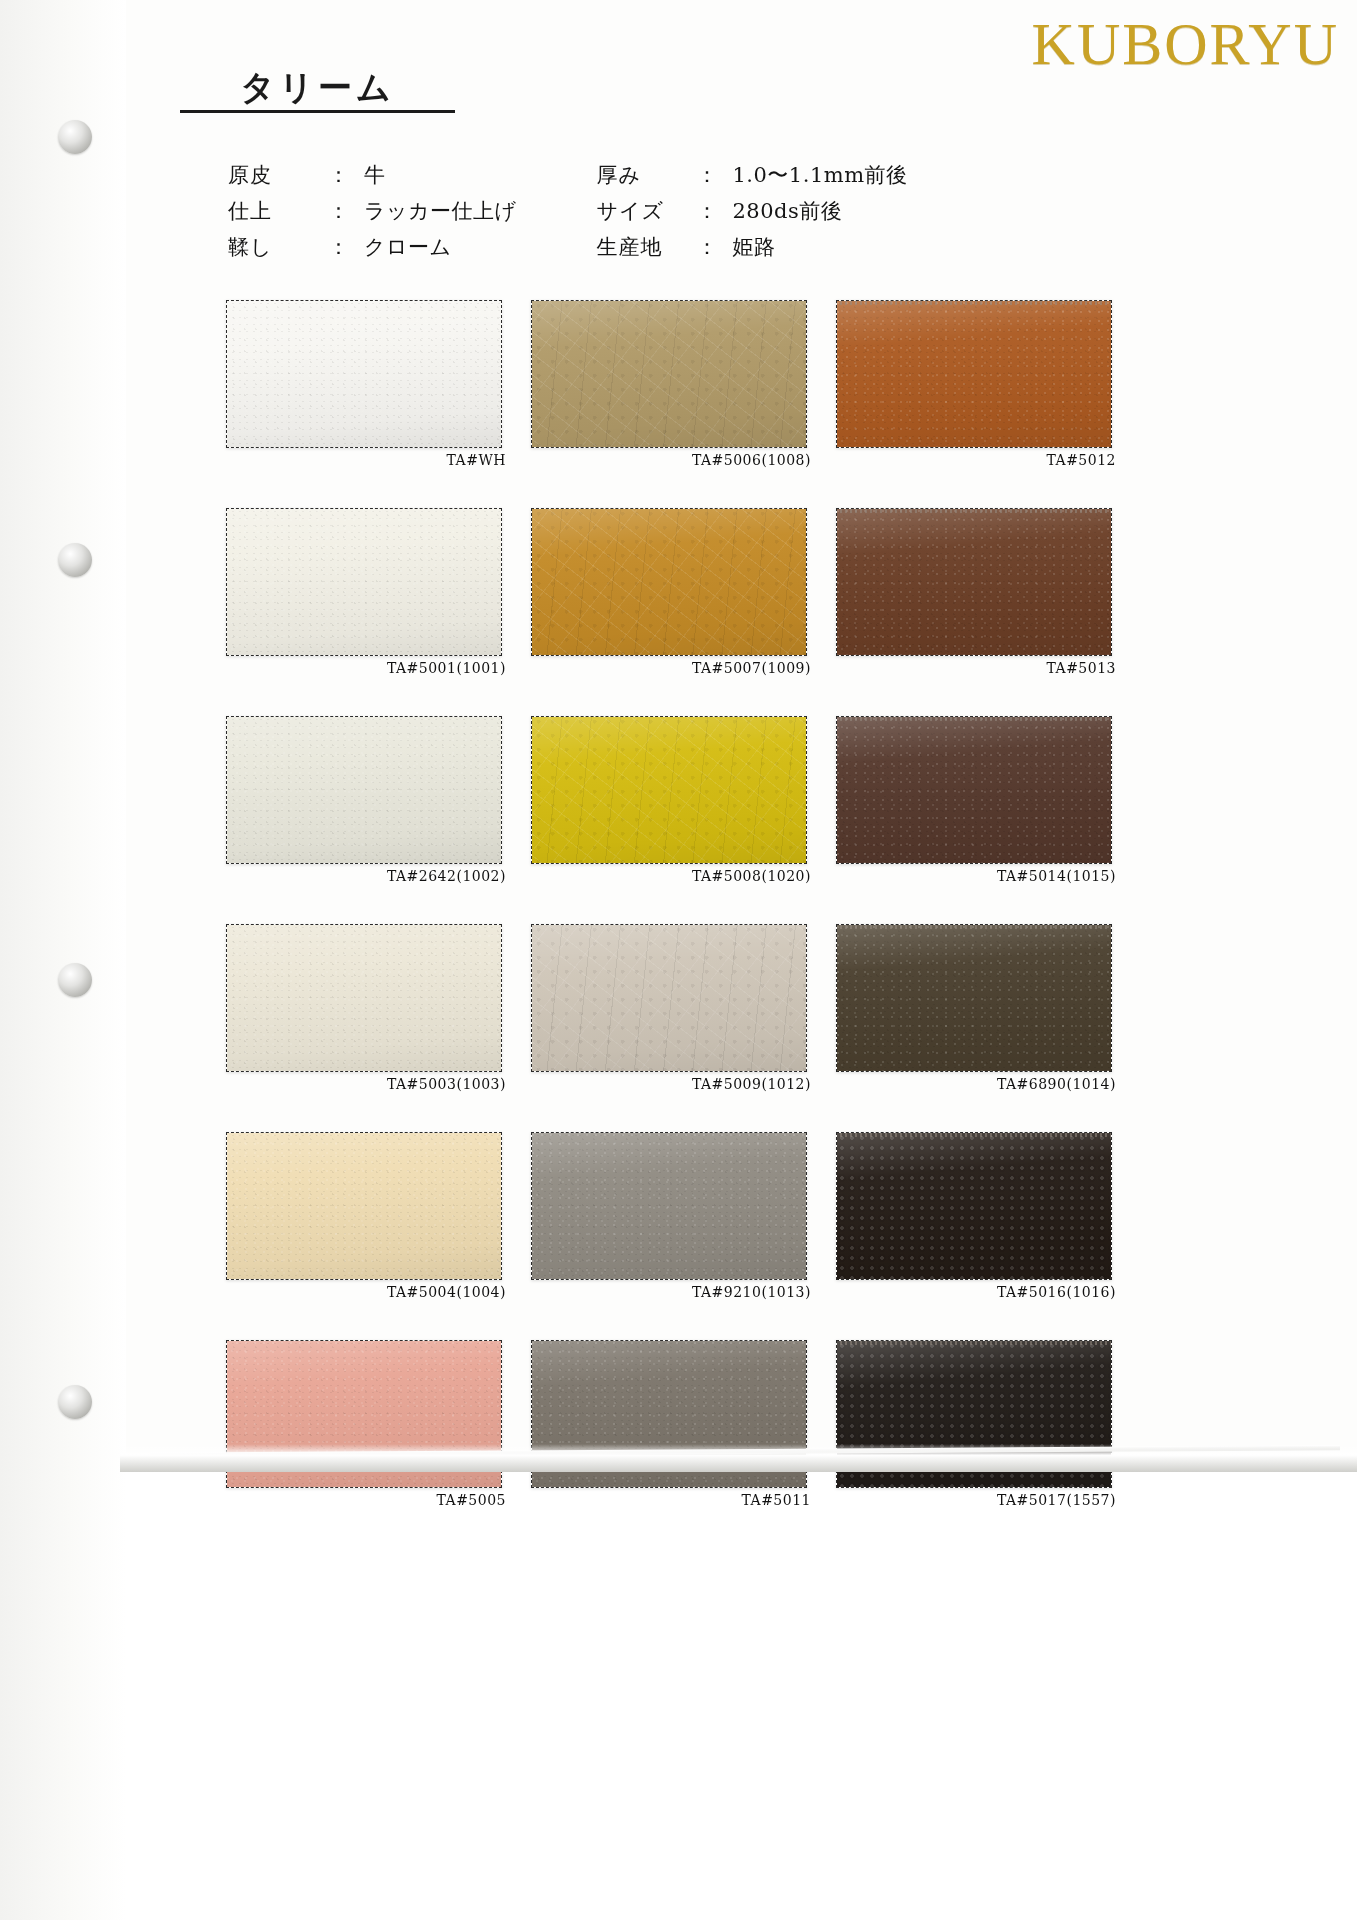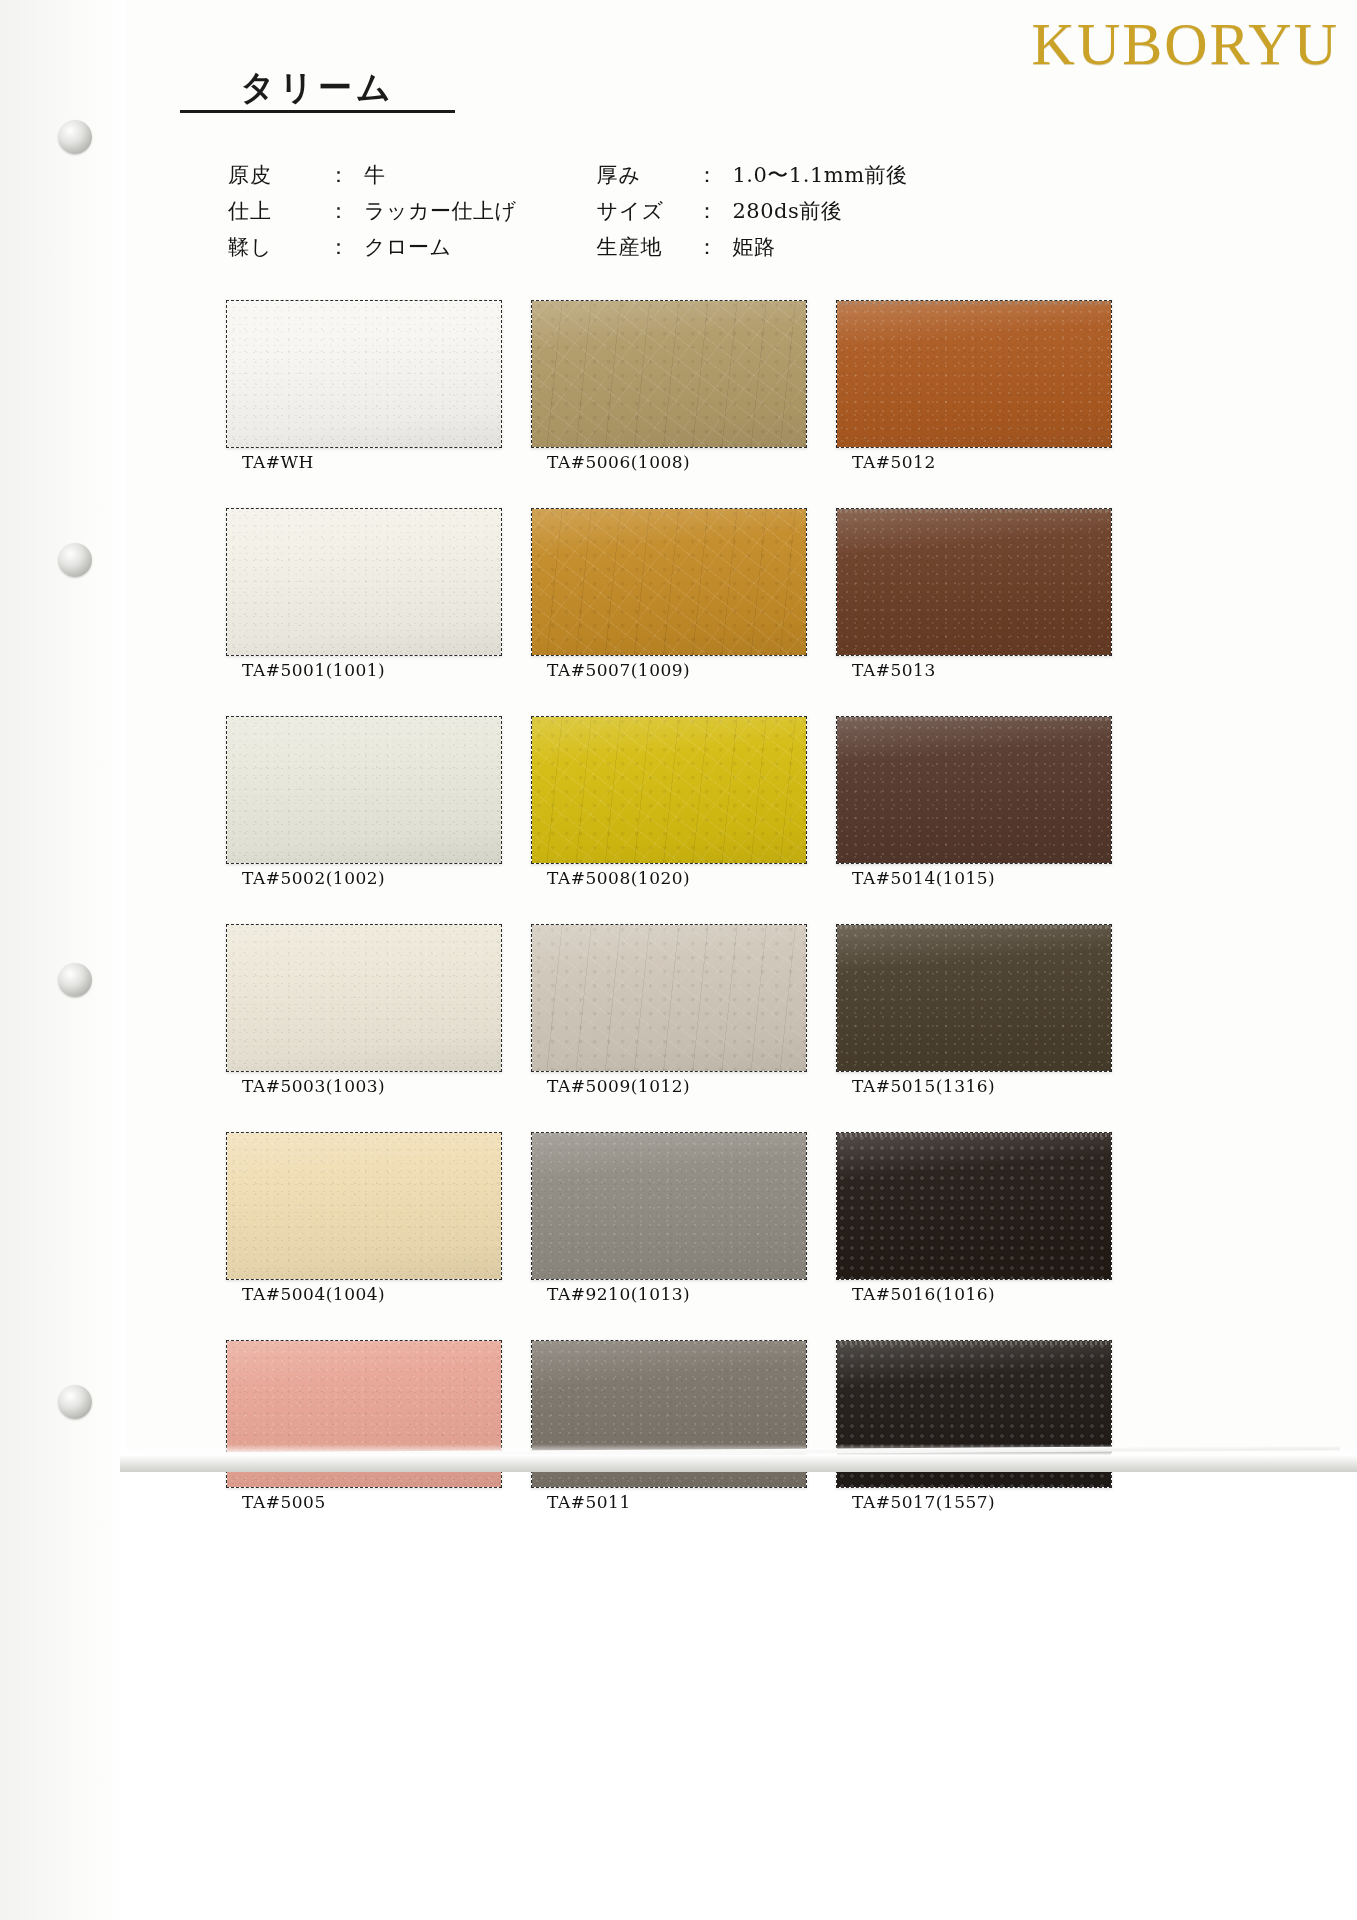"TA#WH" .swatch-label { font-size: 17px -> 14px; left: 16px -> 4px; text-align: left -> right }
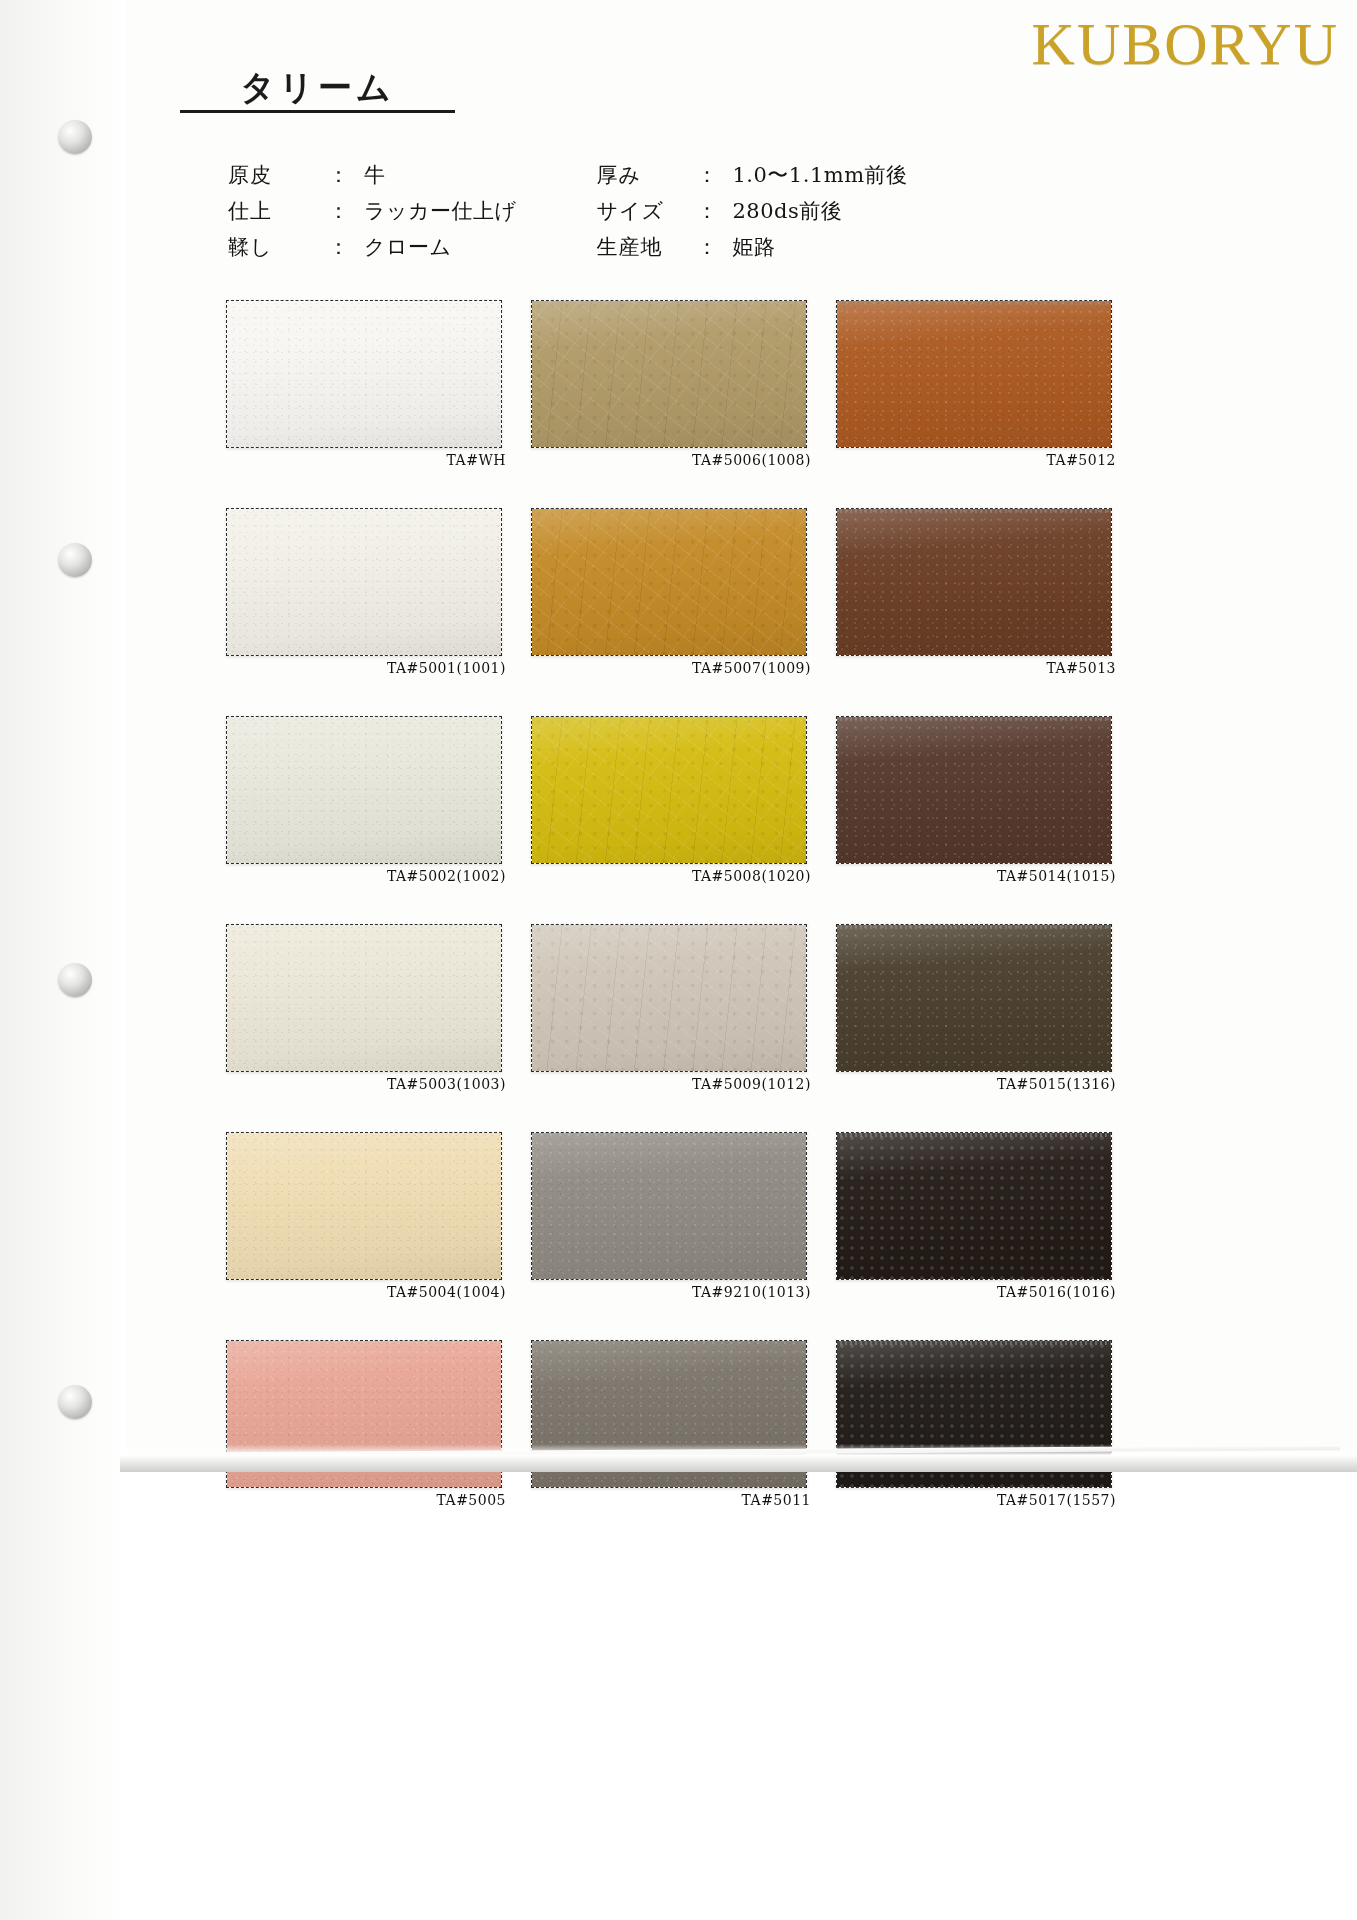"TA#5002(1002)" div.swatch-label { text: 5002 -> 2642 }
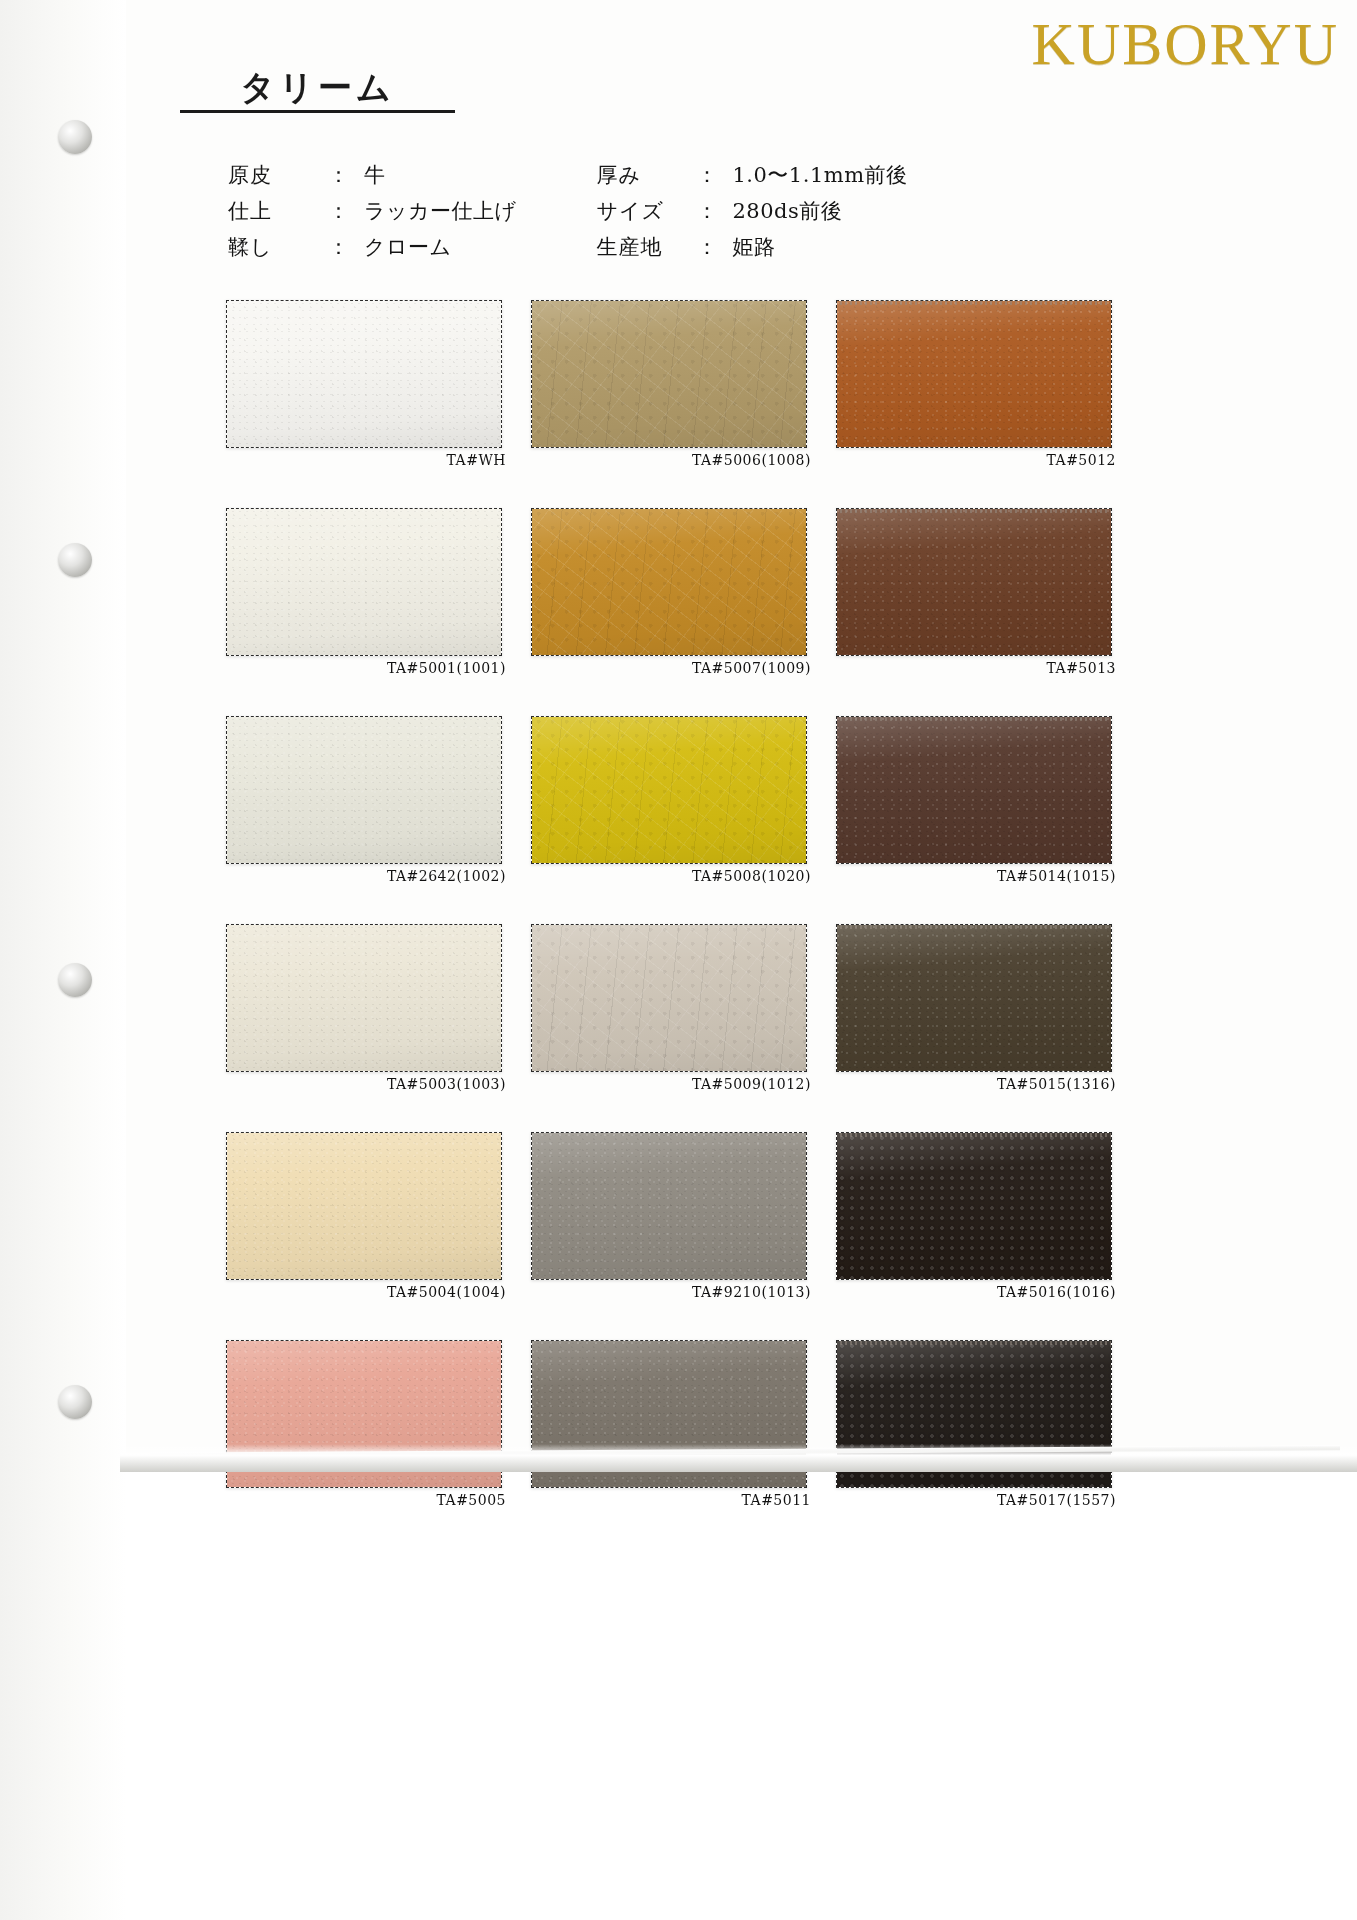"TA#5015(1316)" div.swatch-label { text: 5015(1316 -> 6890(1014 }
